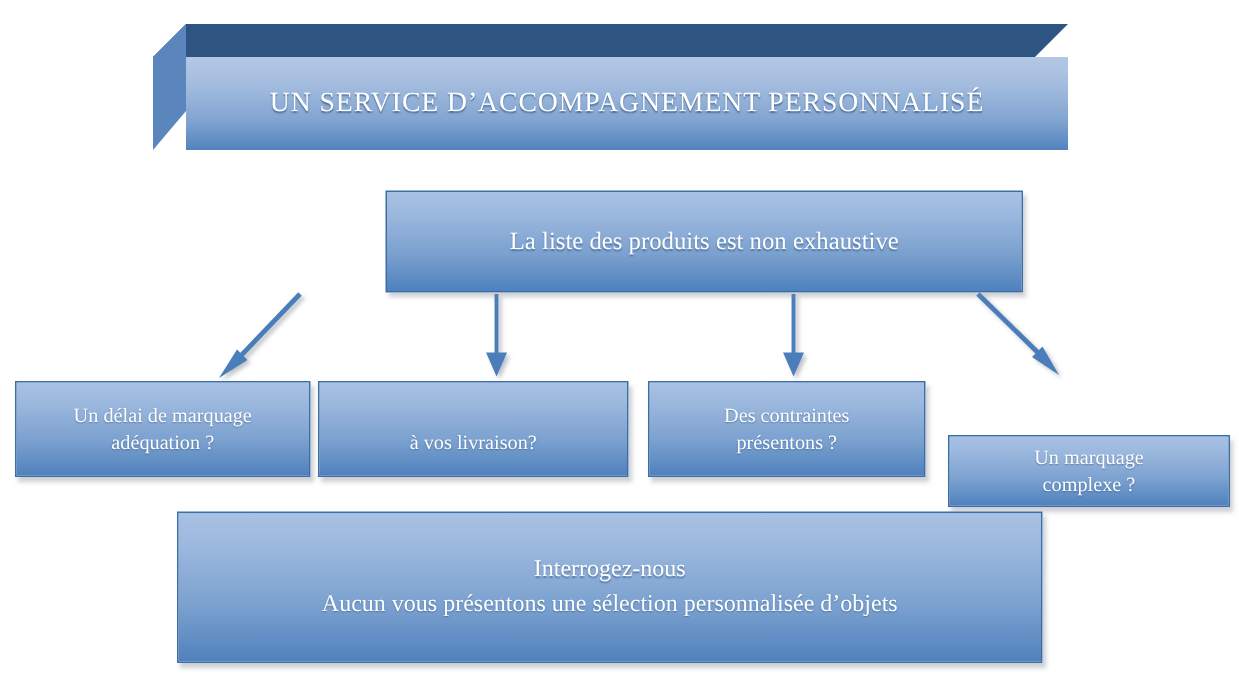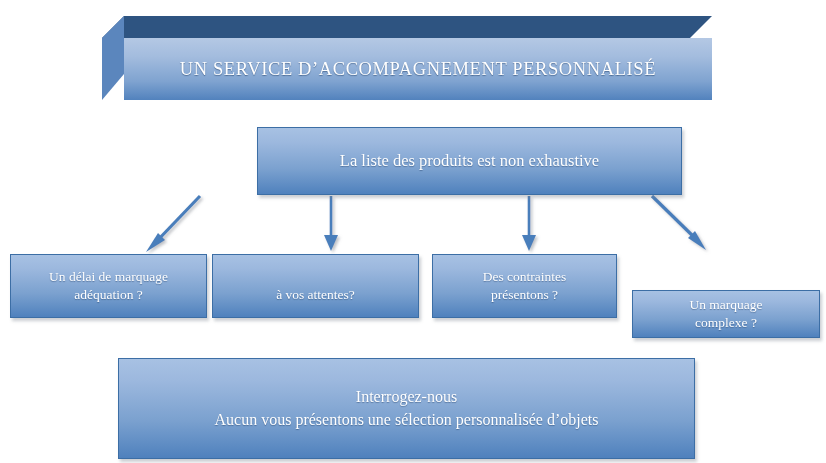"à vos attentes?" span { text: attentes -> livraison }
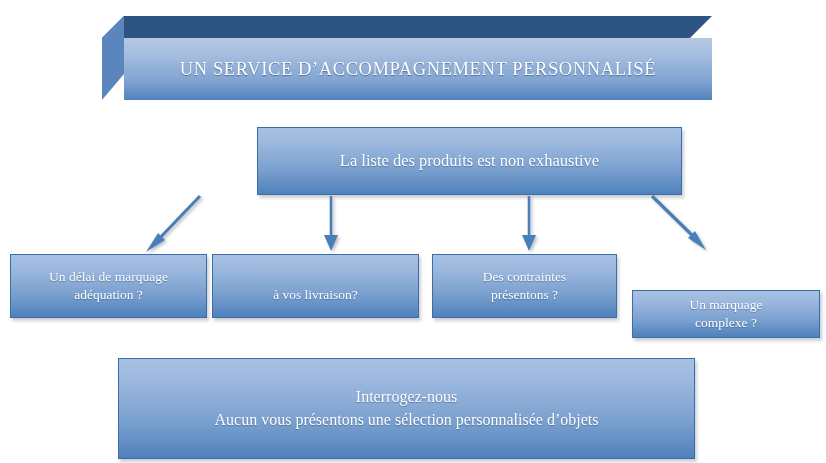"Interrogez-nous" #box-conclusion { top: 358px -> 341px }
